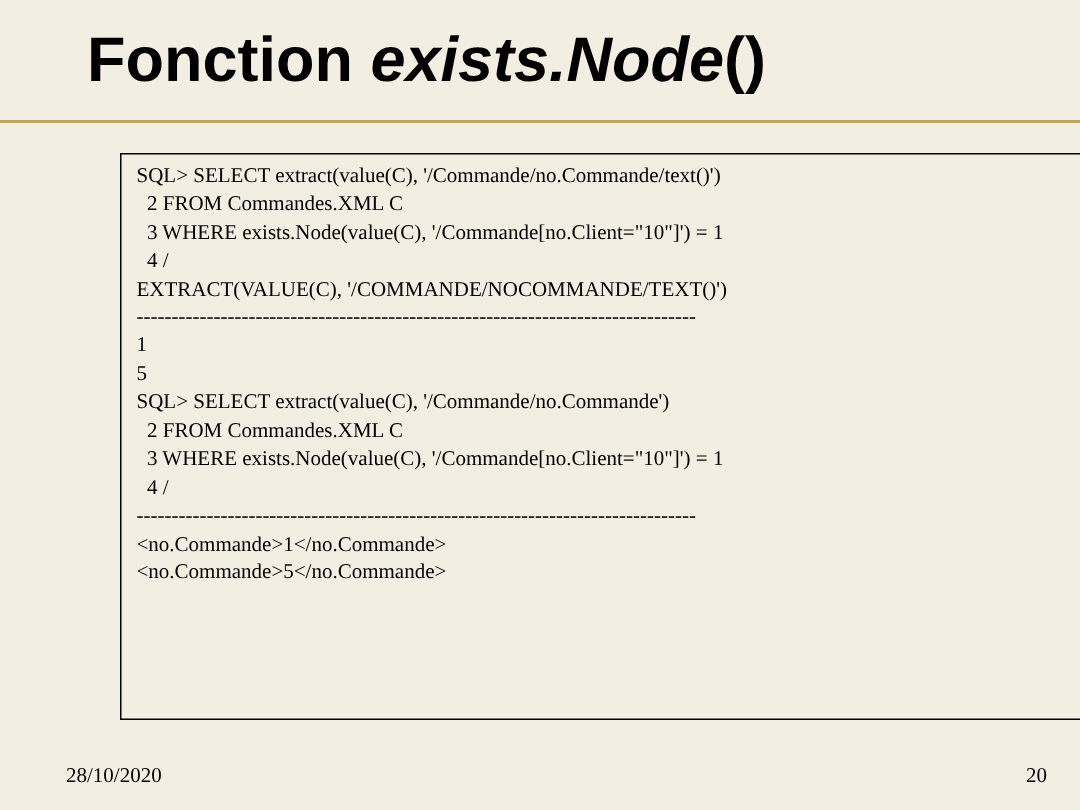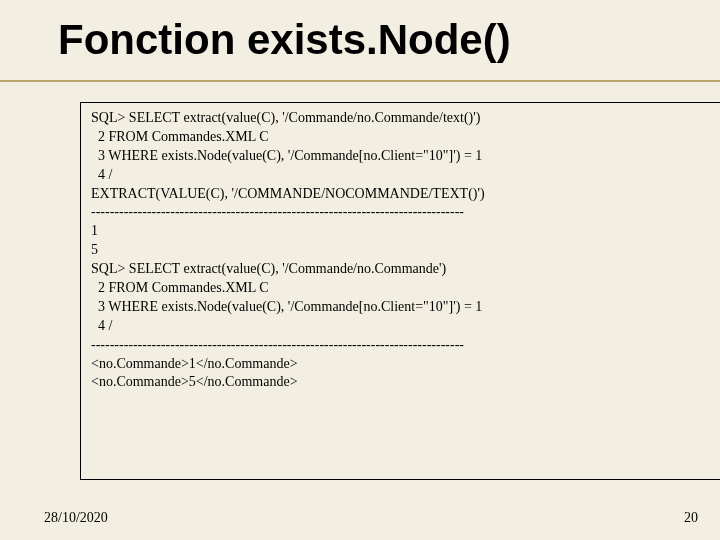"exists.Node" .title .italic { font-style: none -> italic }
